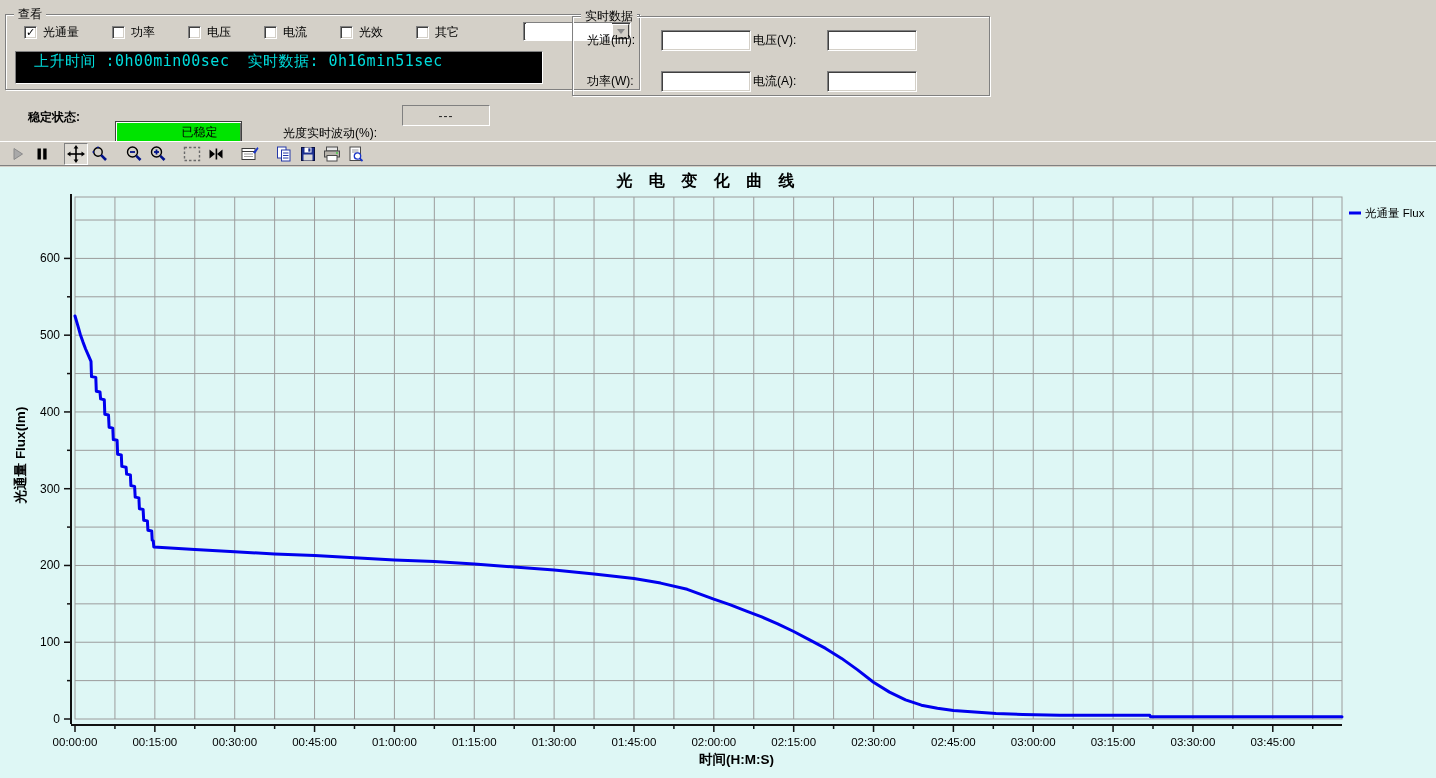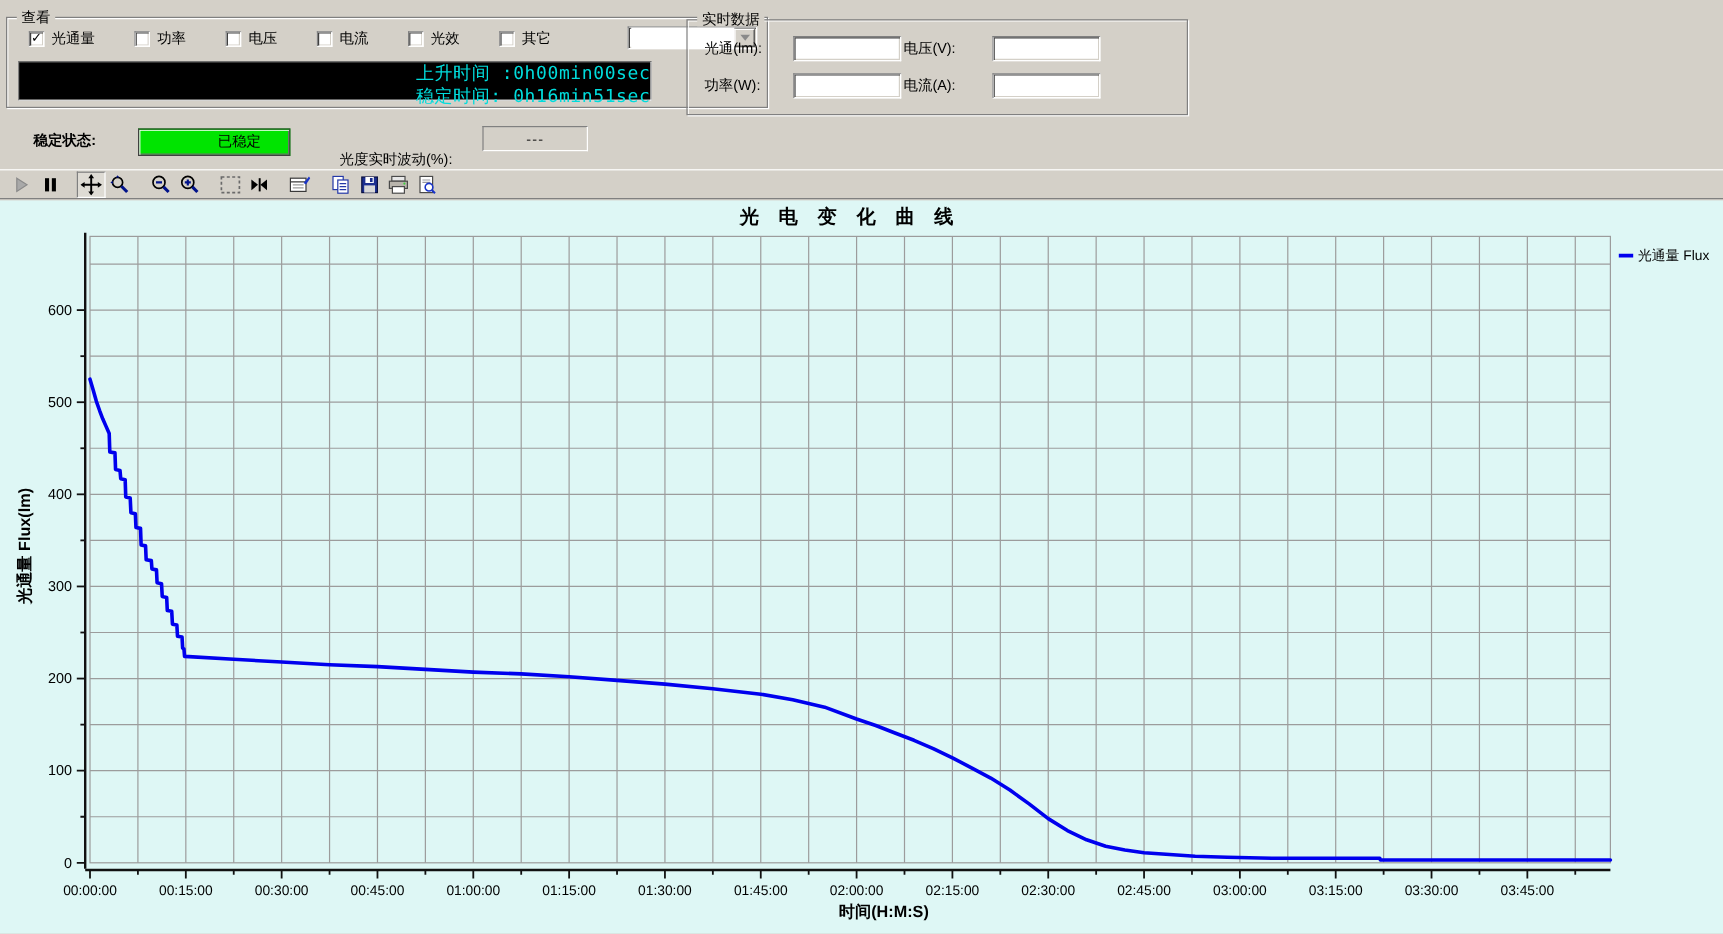"光通(lm):" #rt-grid { row-gap: 9px -> 19px }
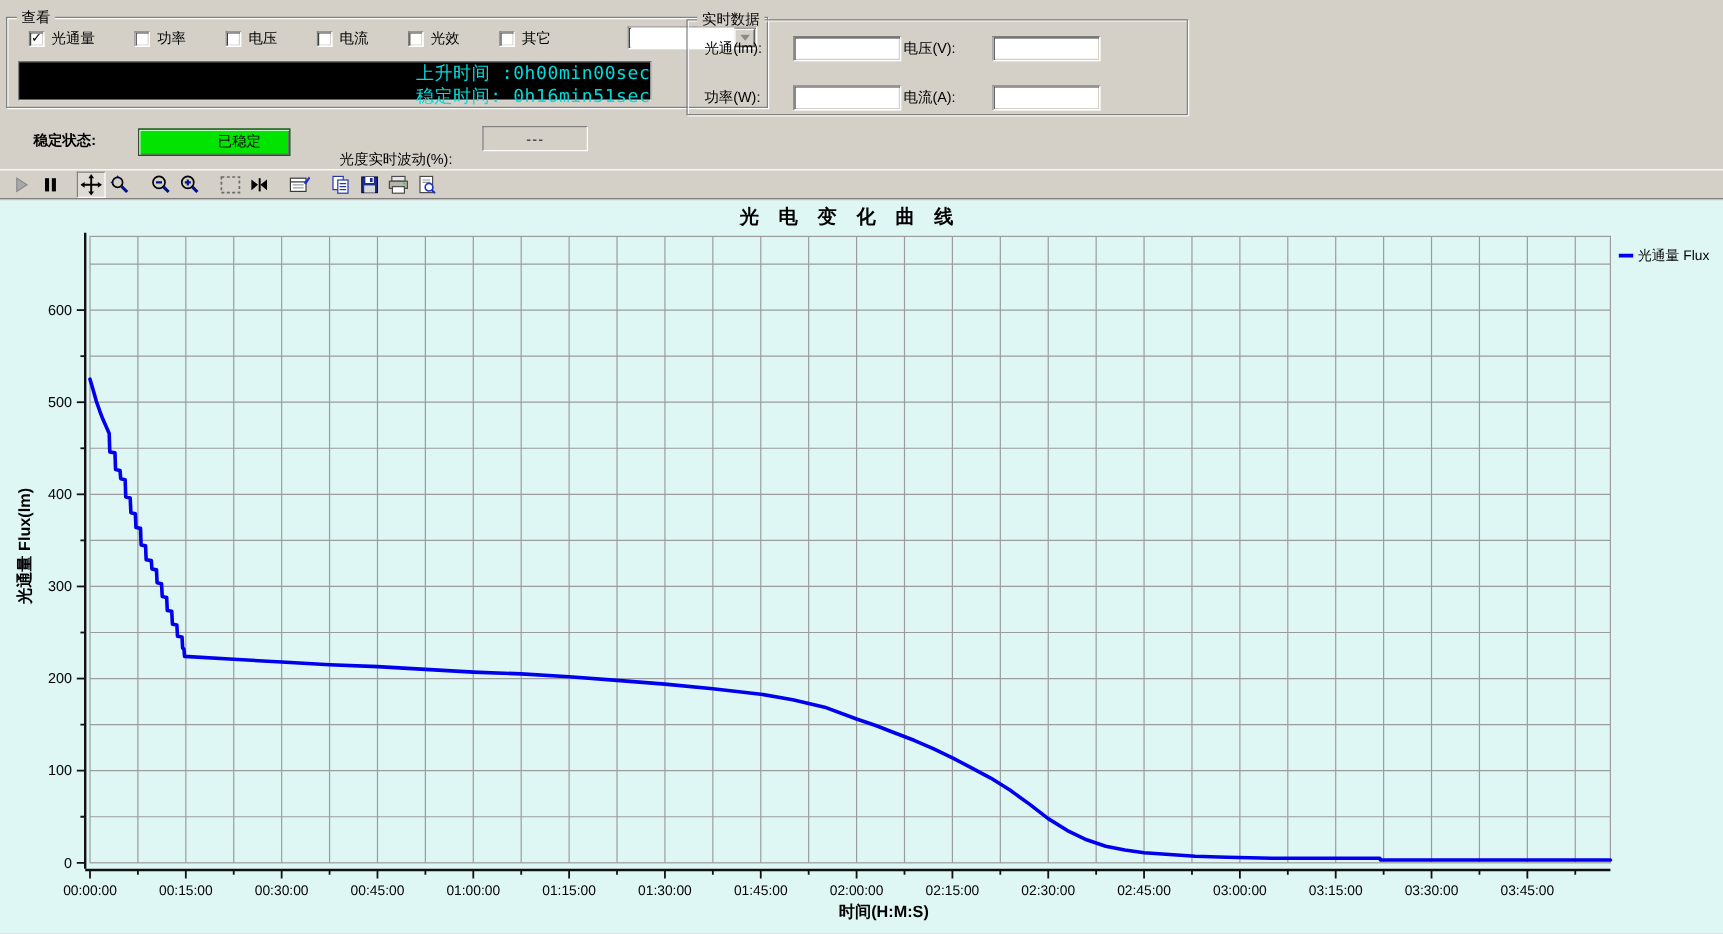"上升时间 :0h00min00sec" #led-display { align-items: flex-end -> flex-start; flex-direction: column -> none }
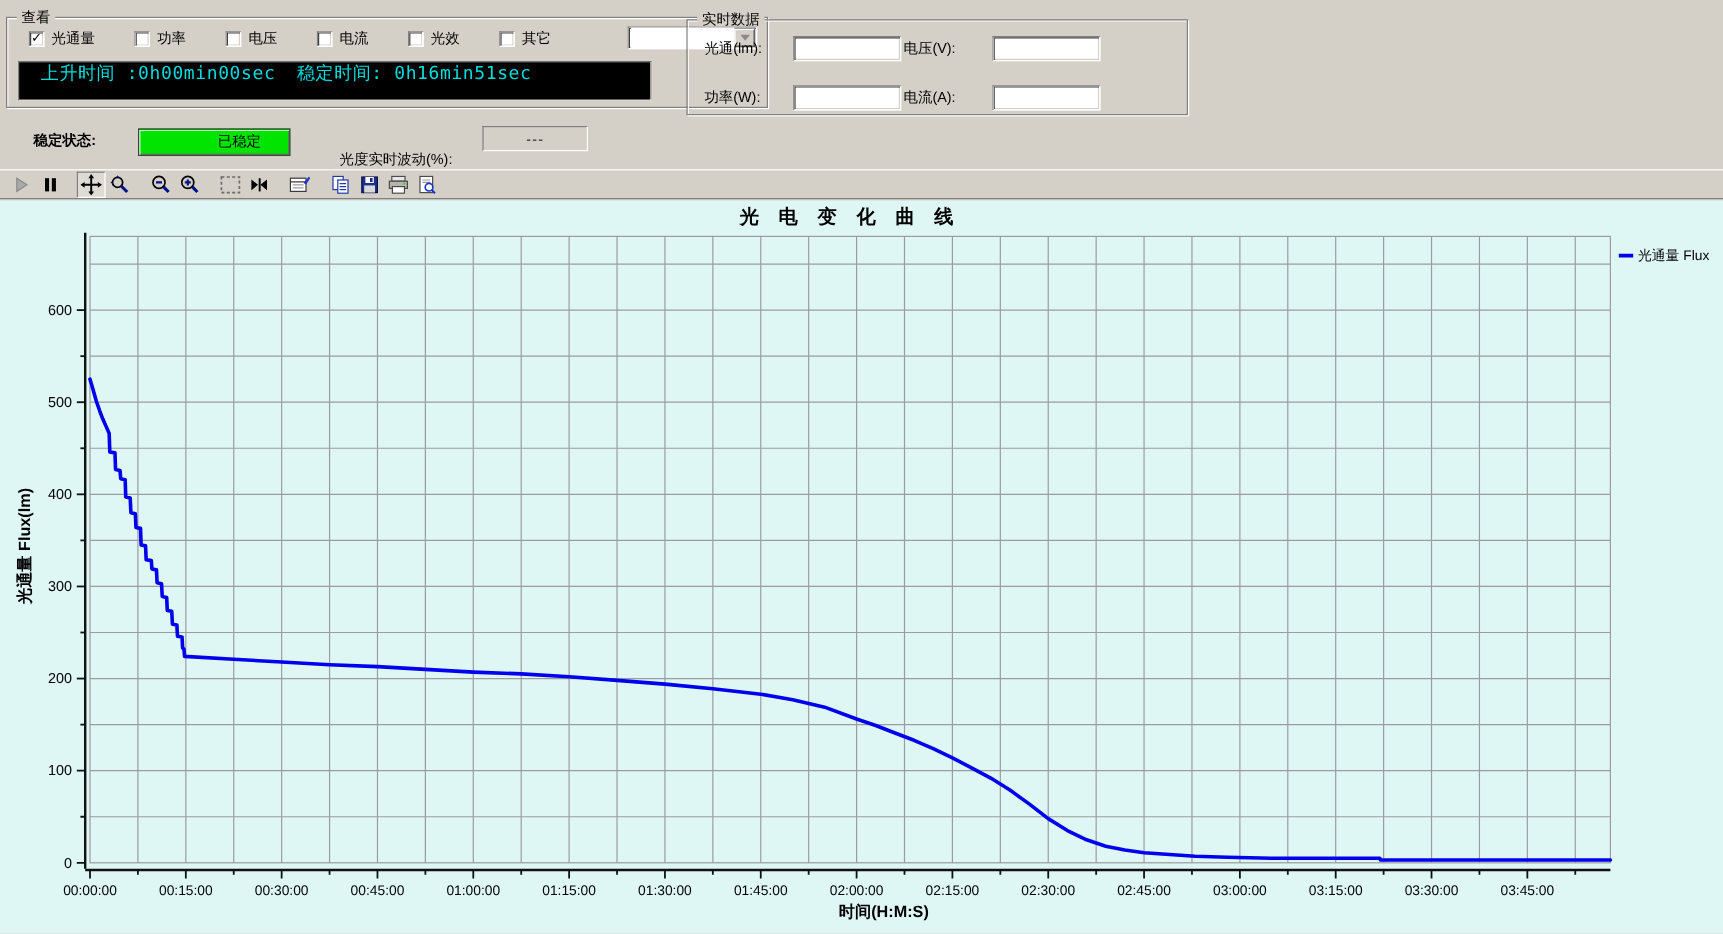"稳定时间: 0h16min51sec" span { text: 稳定时间 -> 实时数据 }
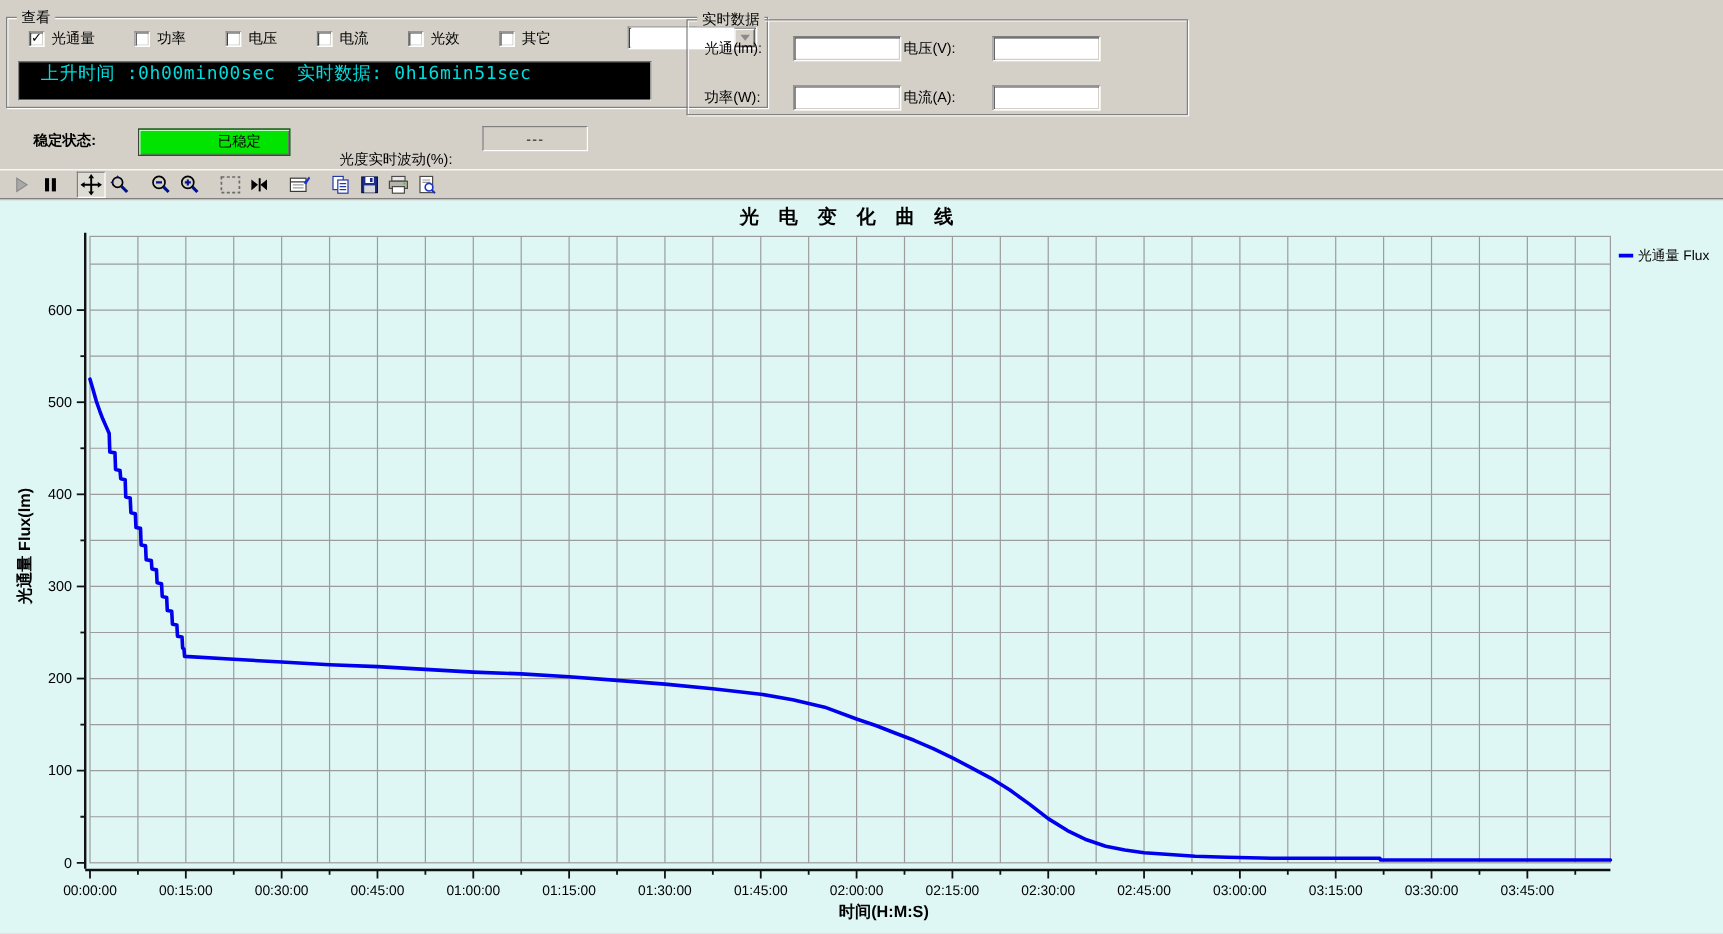"已稳定" #status-badge { top: 4px -> 18px }
